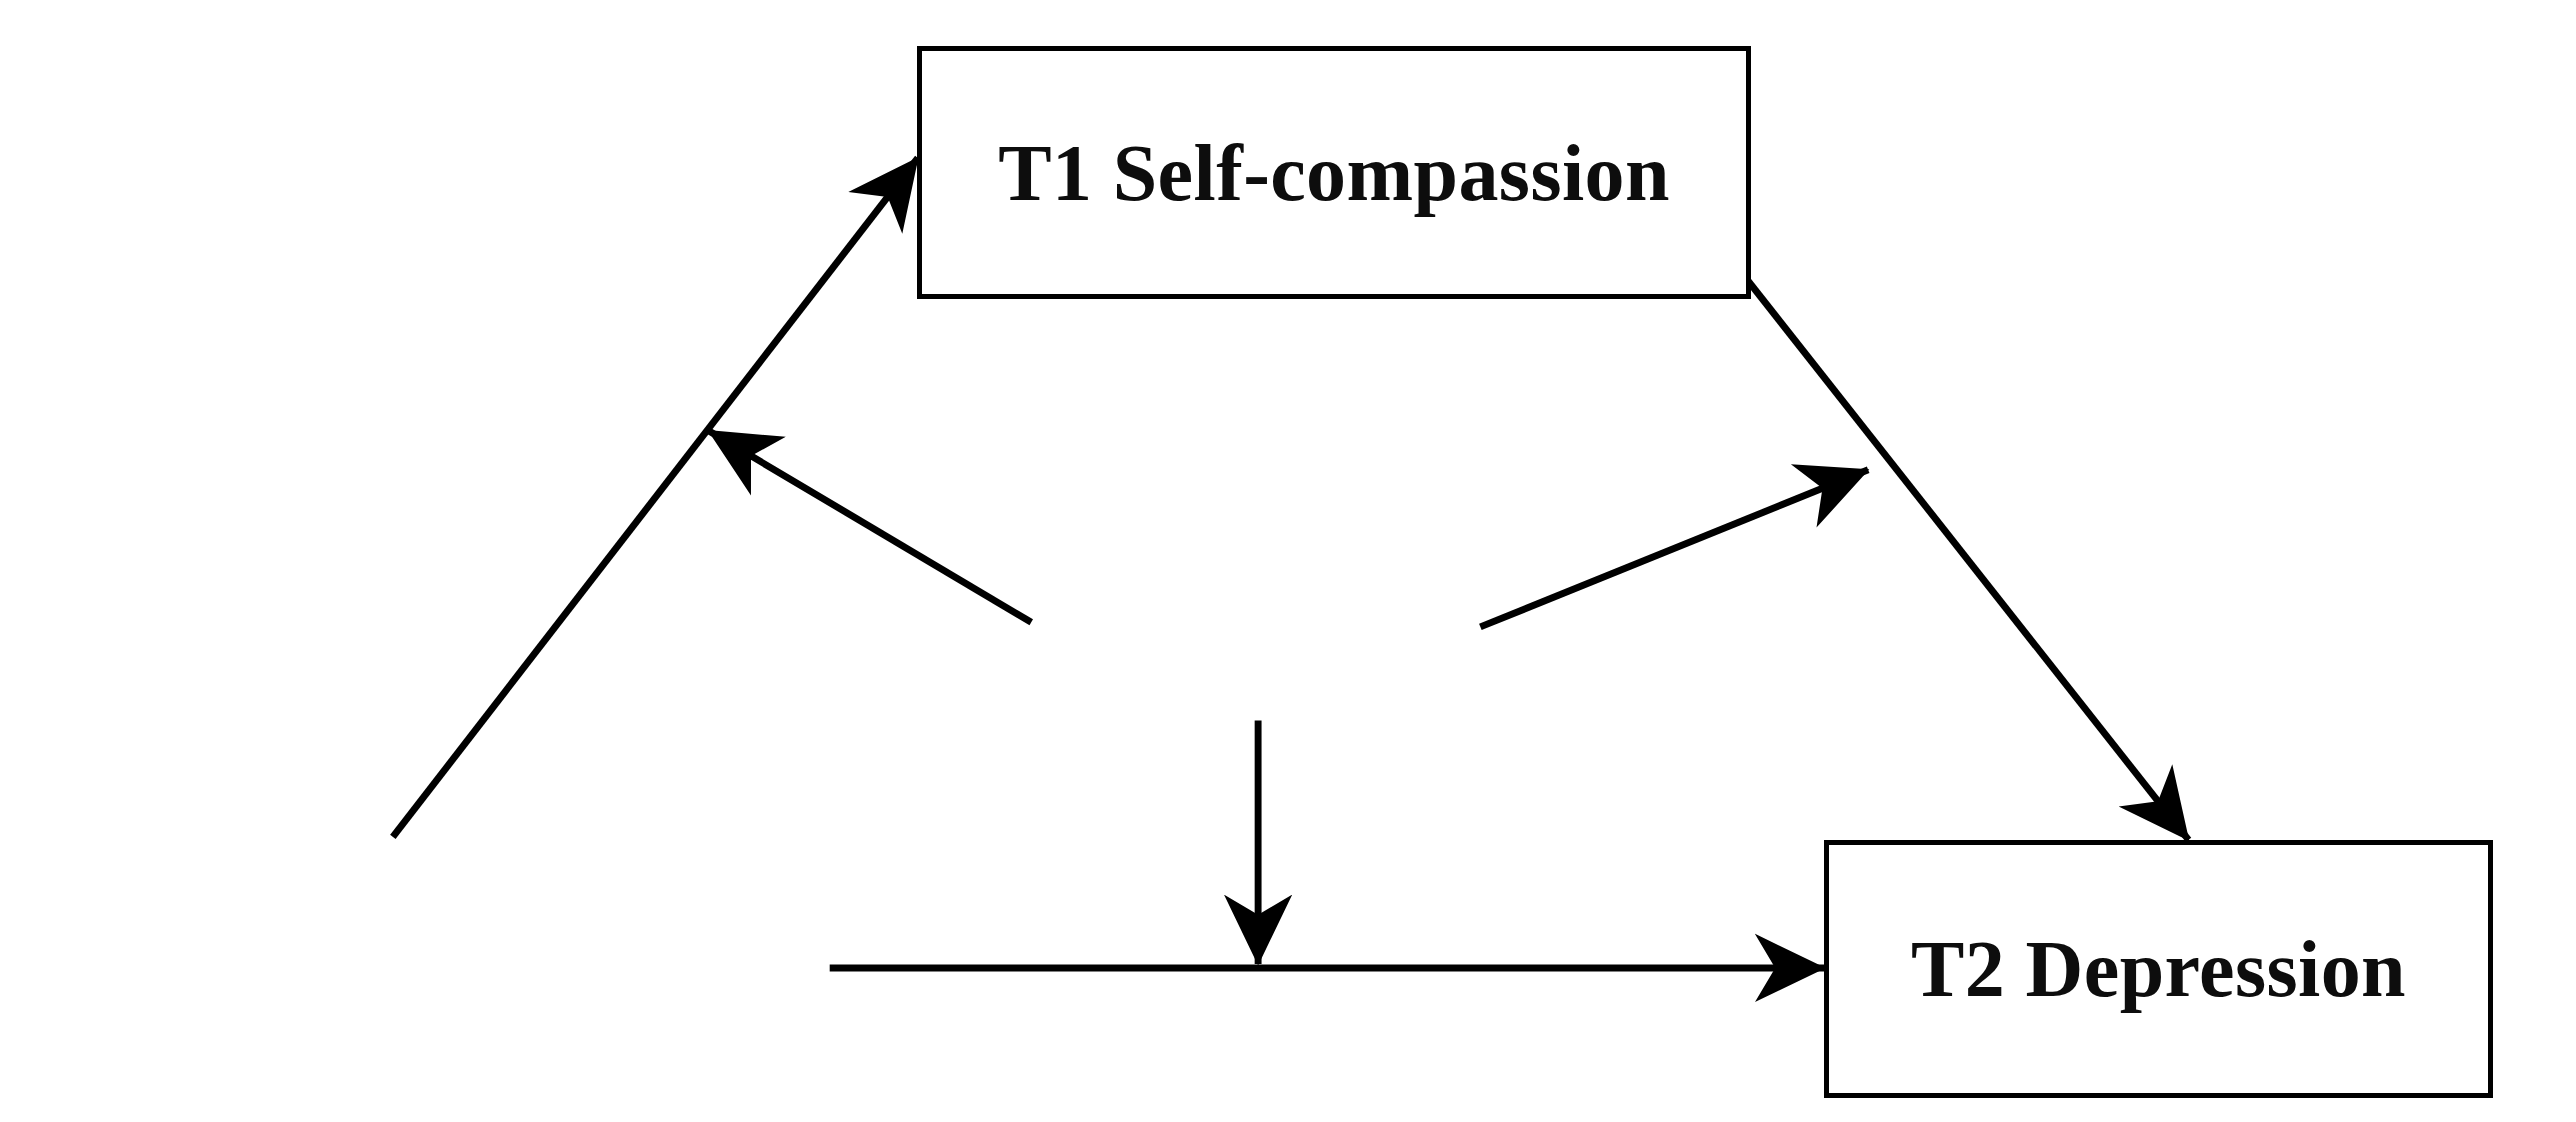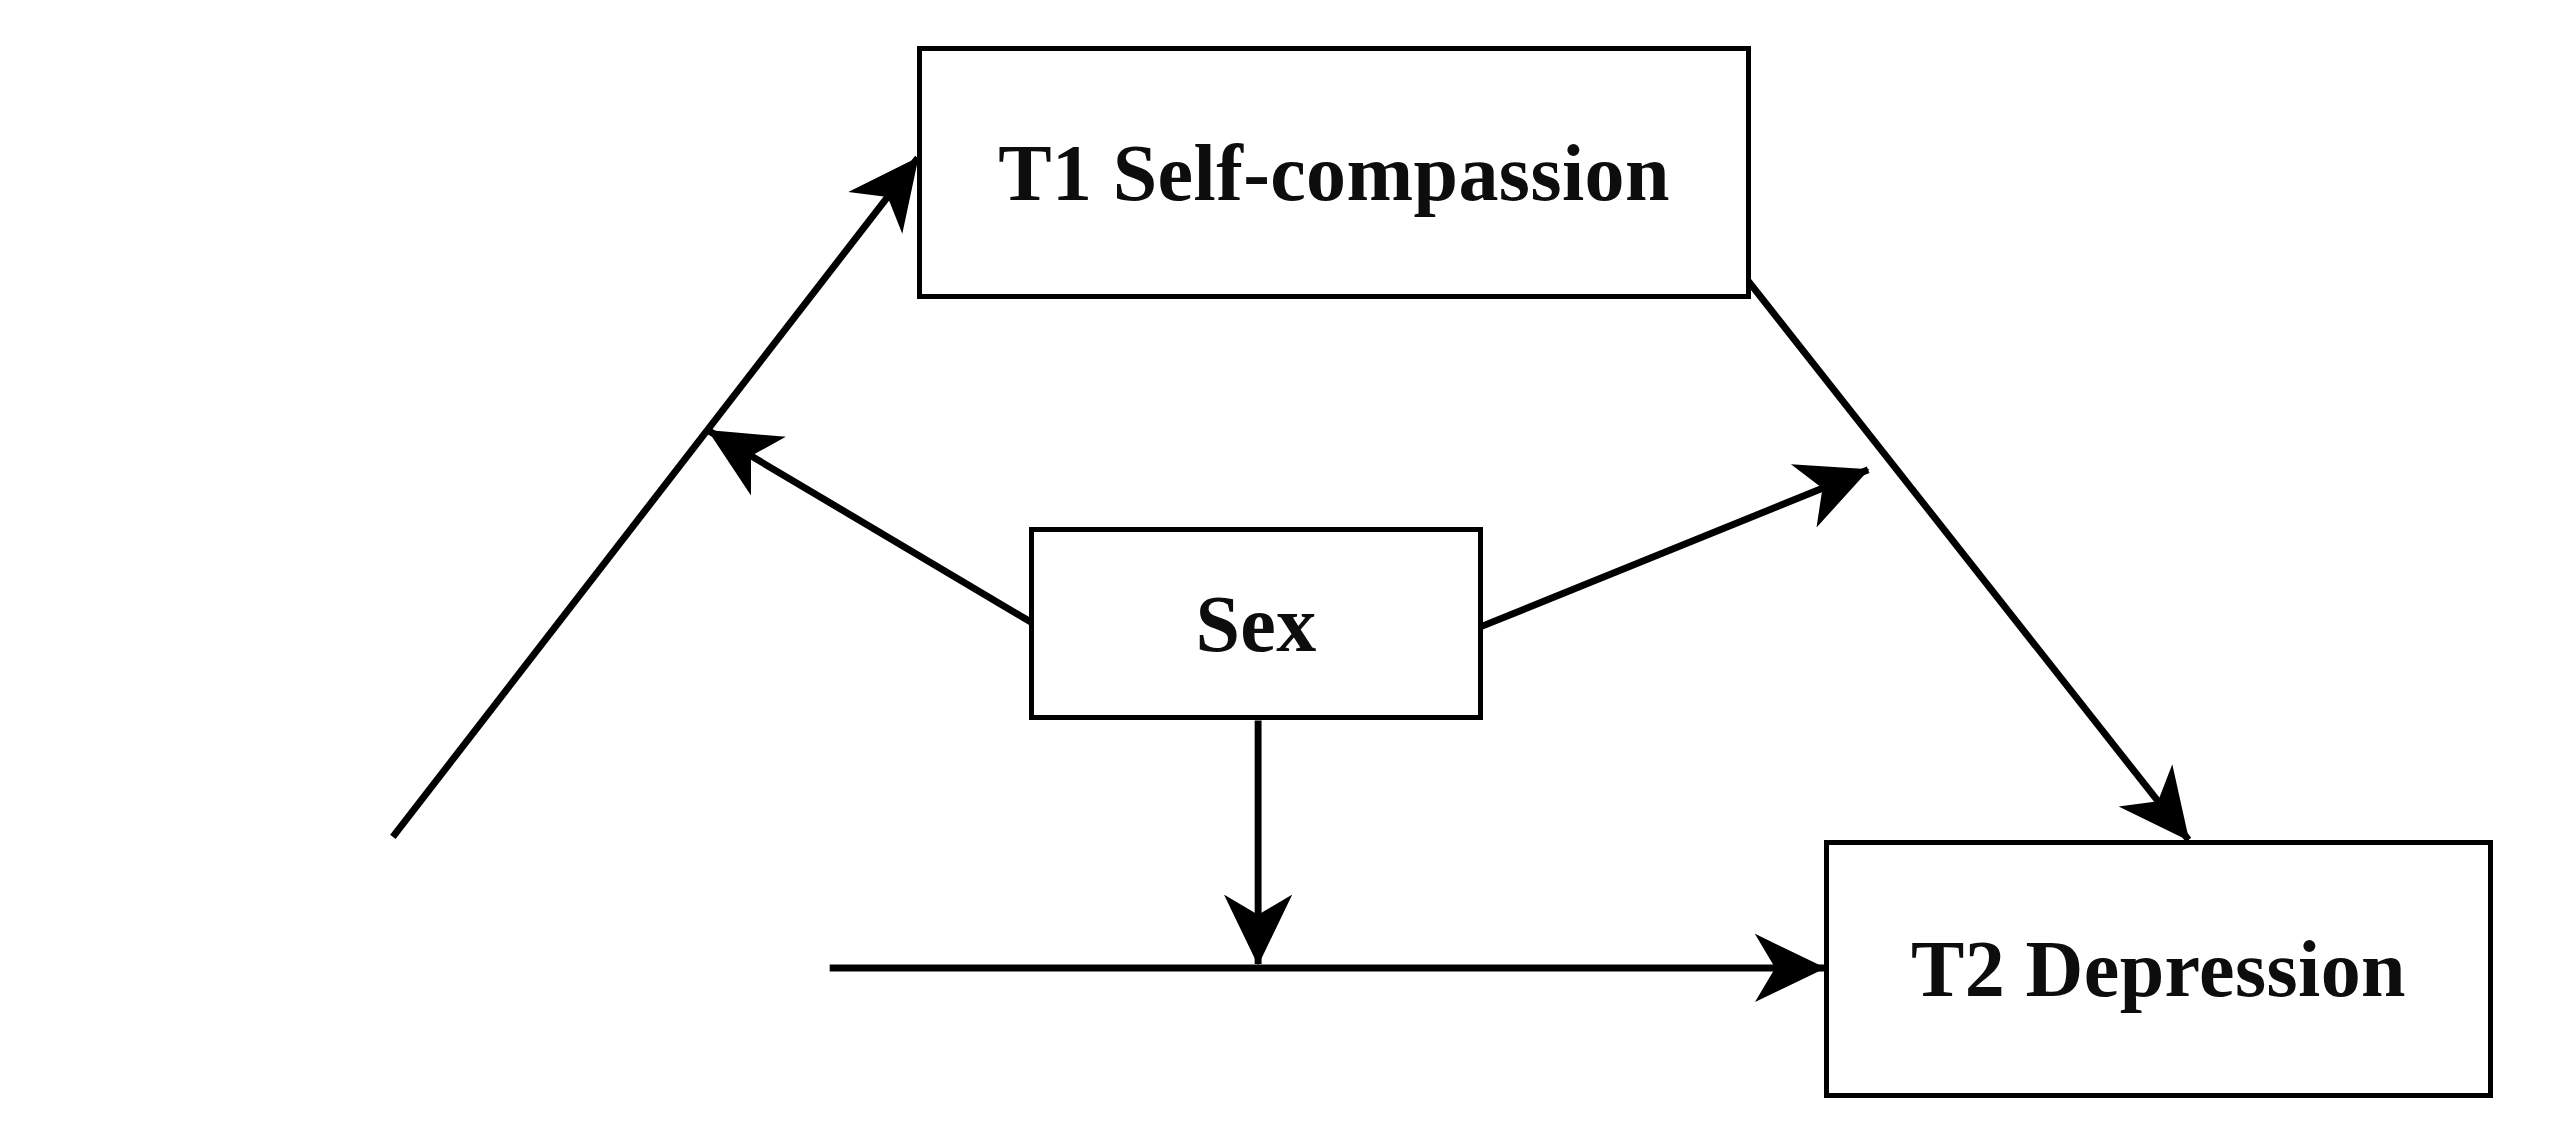"Sex" div.node-box { html: <div> <span>Sex</span> </div> -> none }
